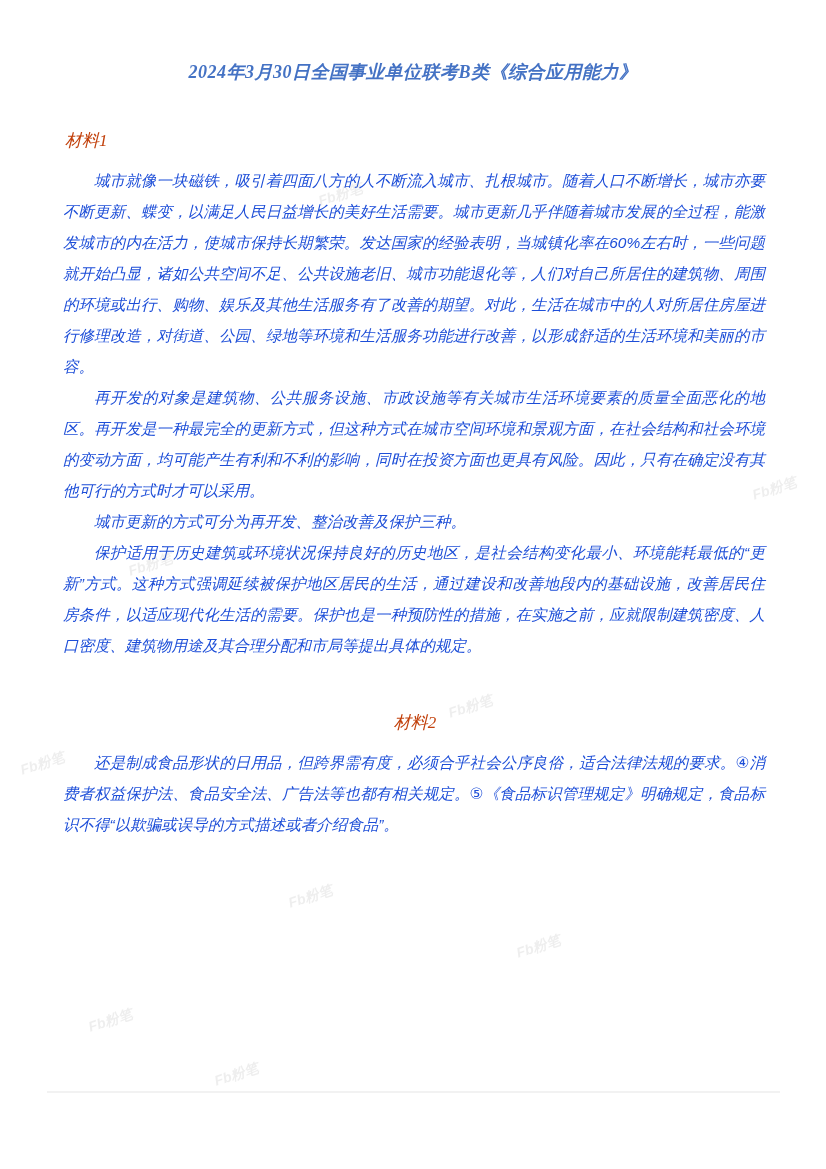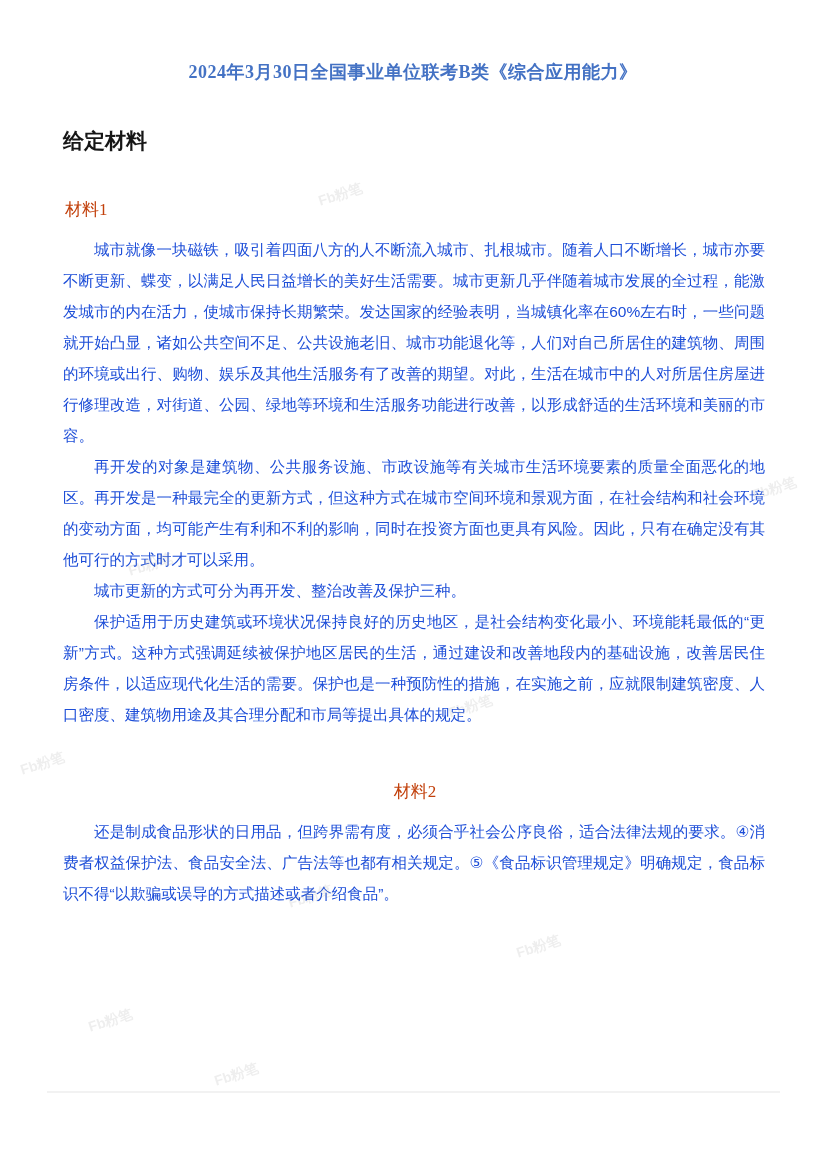"2024年3月30日全国事业单位联考B类《综合应用能力》" .page { font-style: none -> italic }
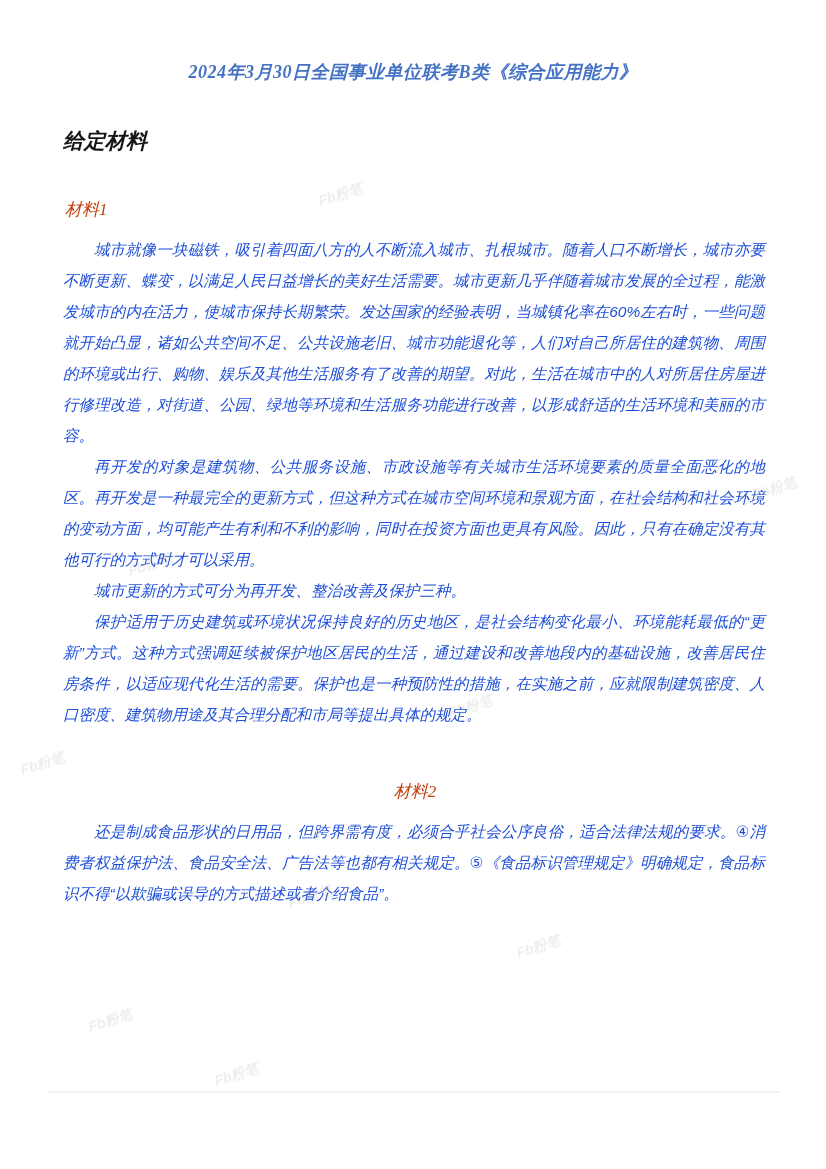"给定材料" h2.section-heading { html: <h2>给定材料</h2> -> none }
